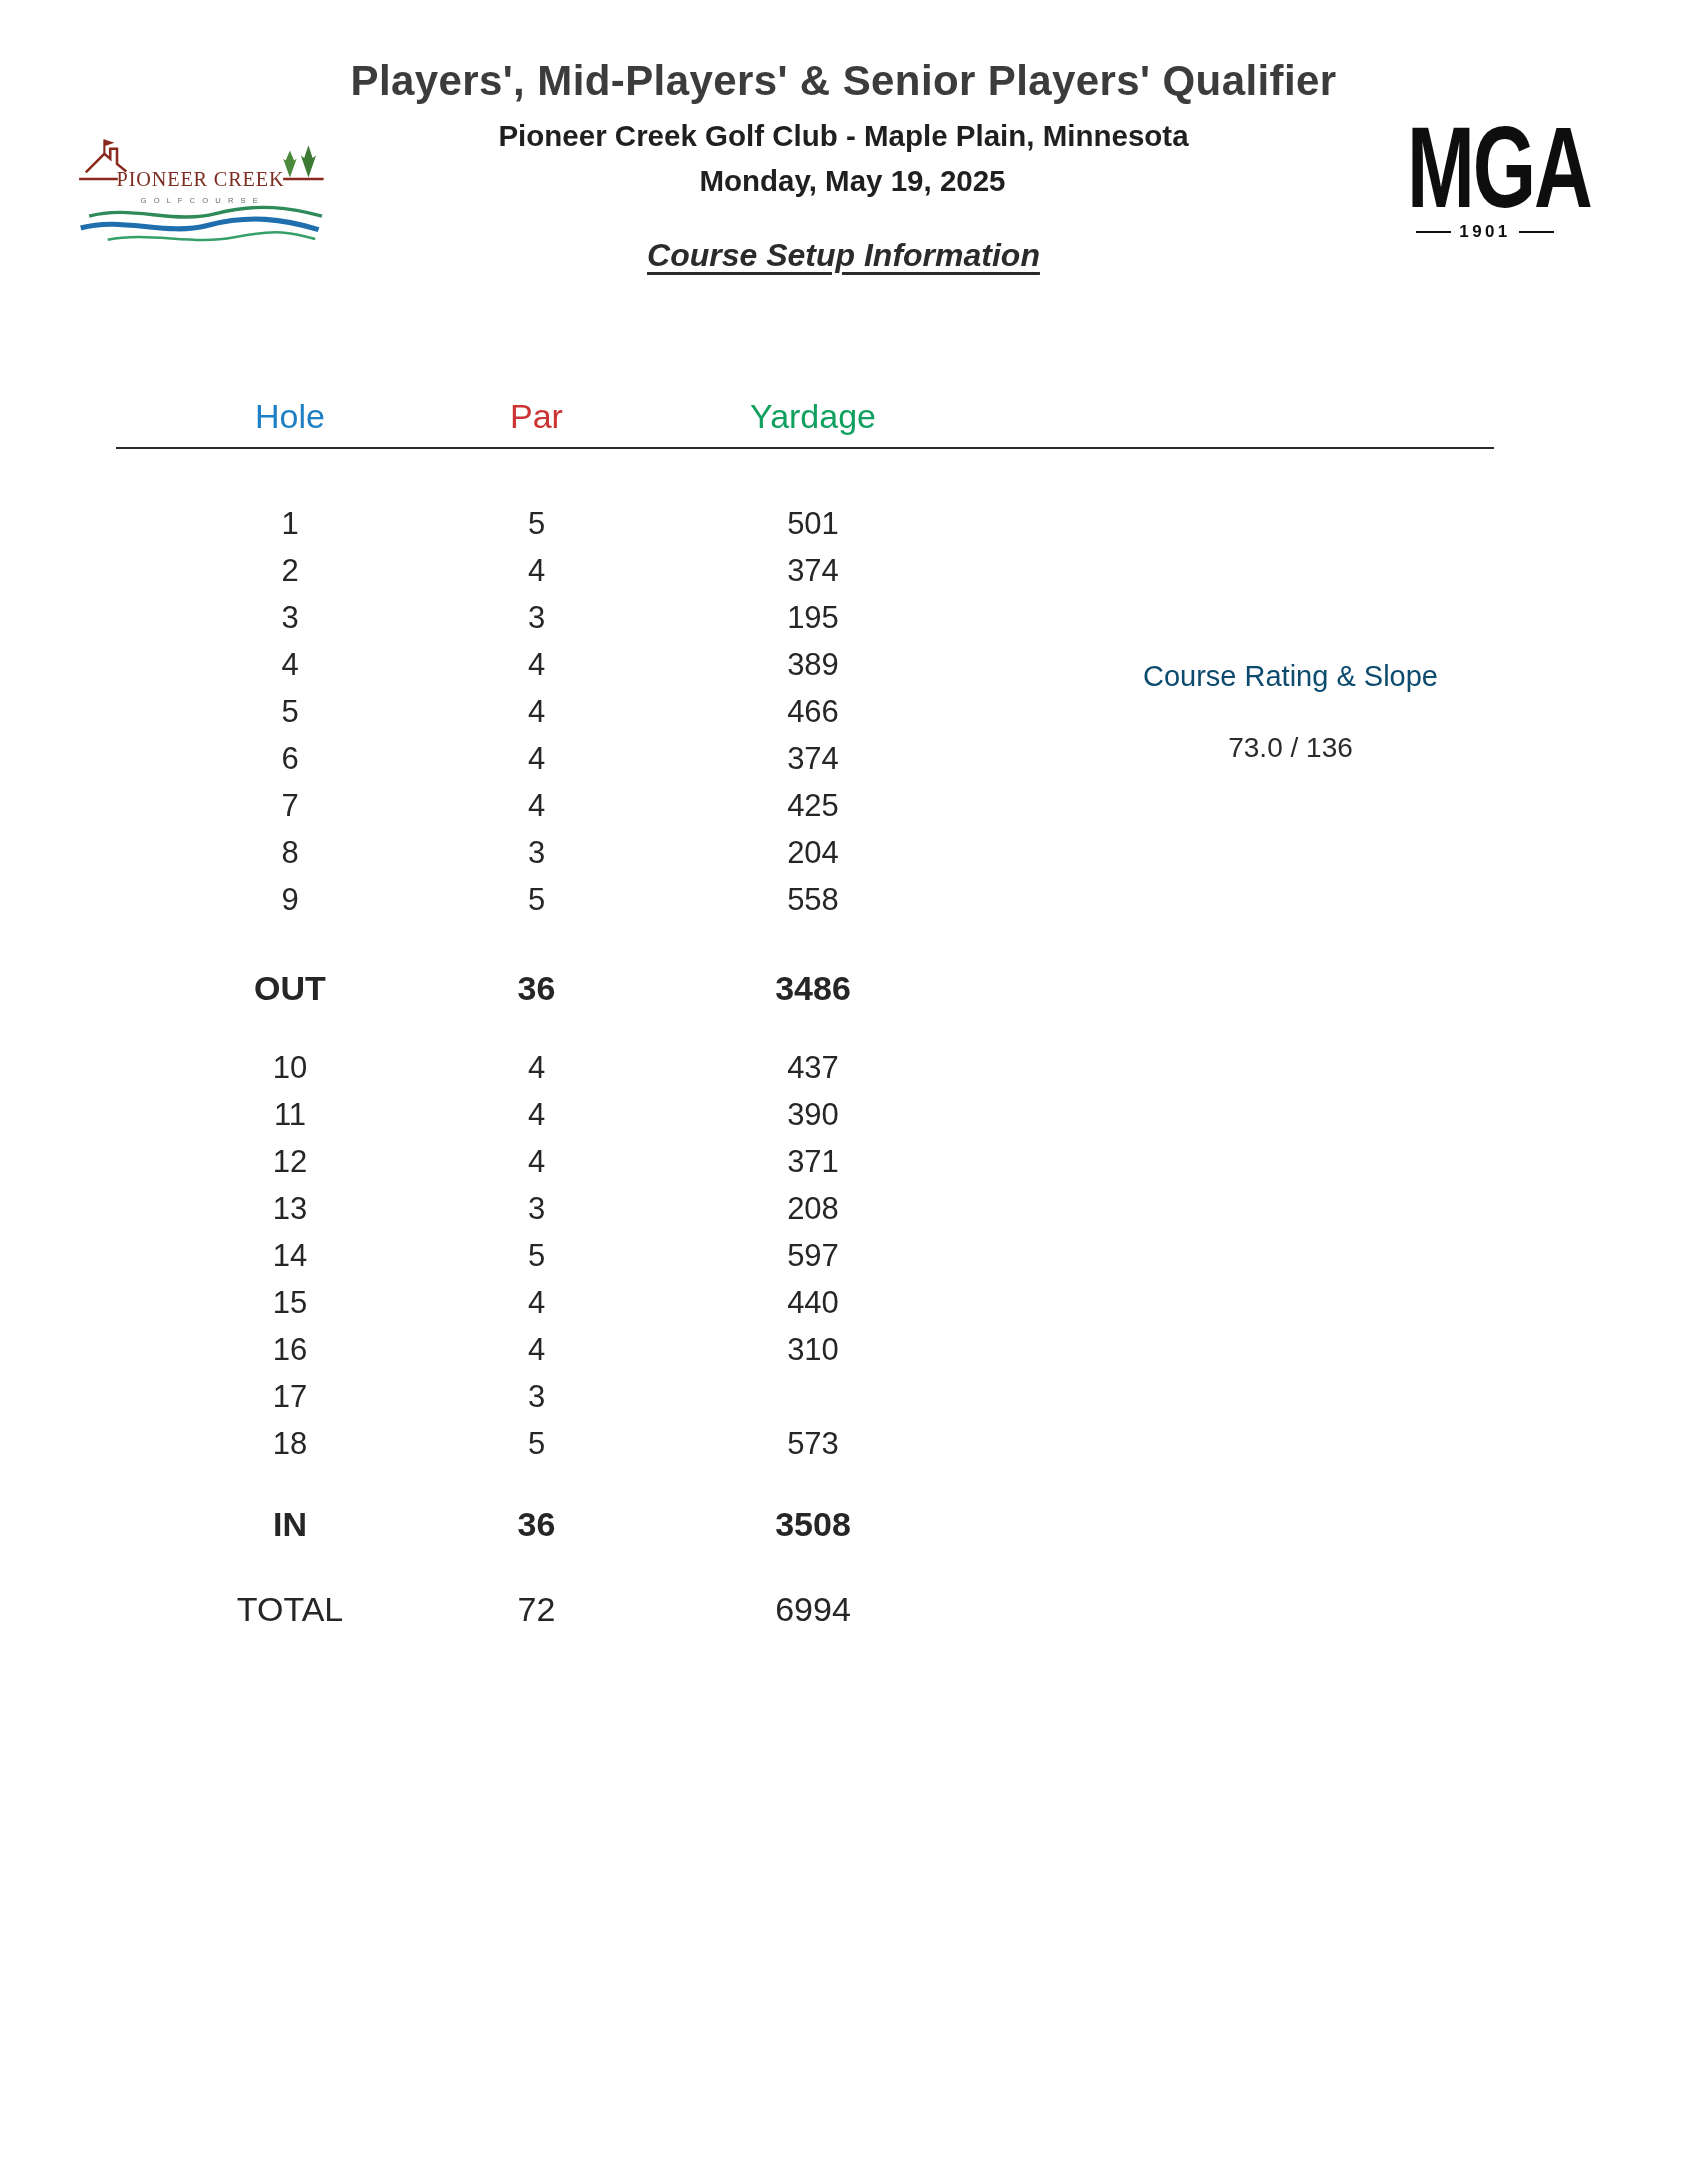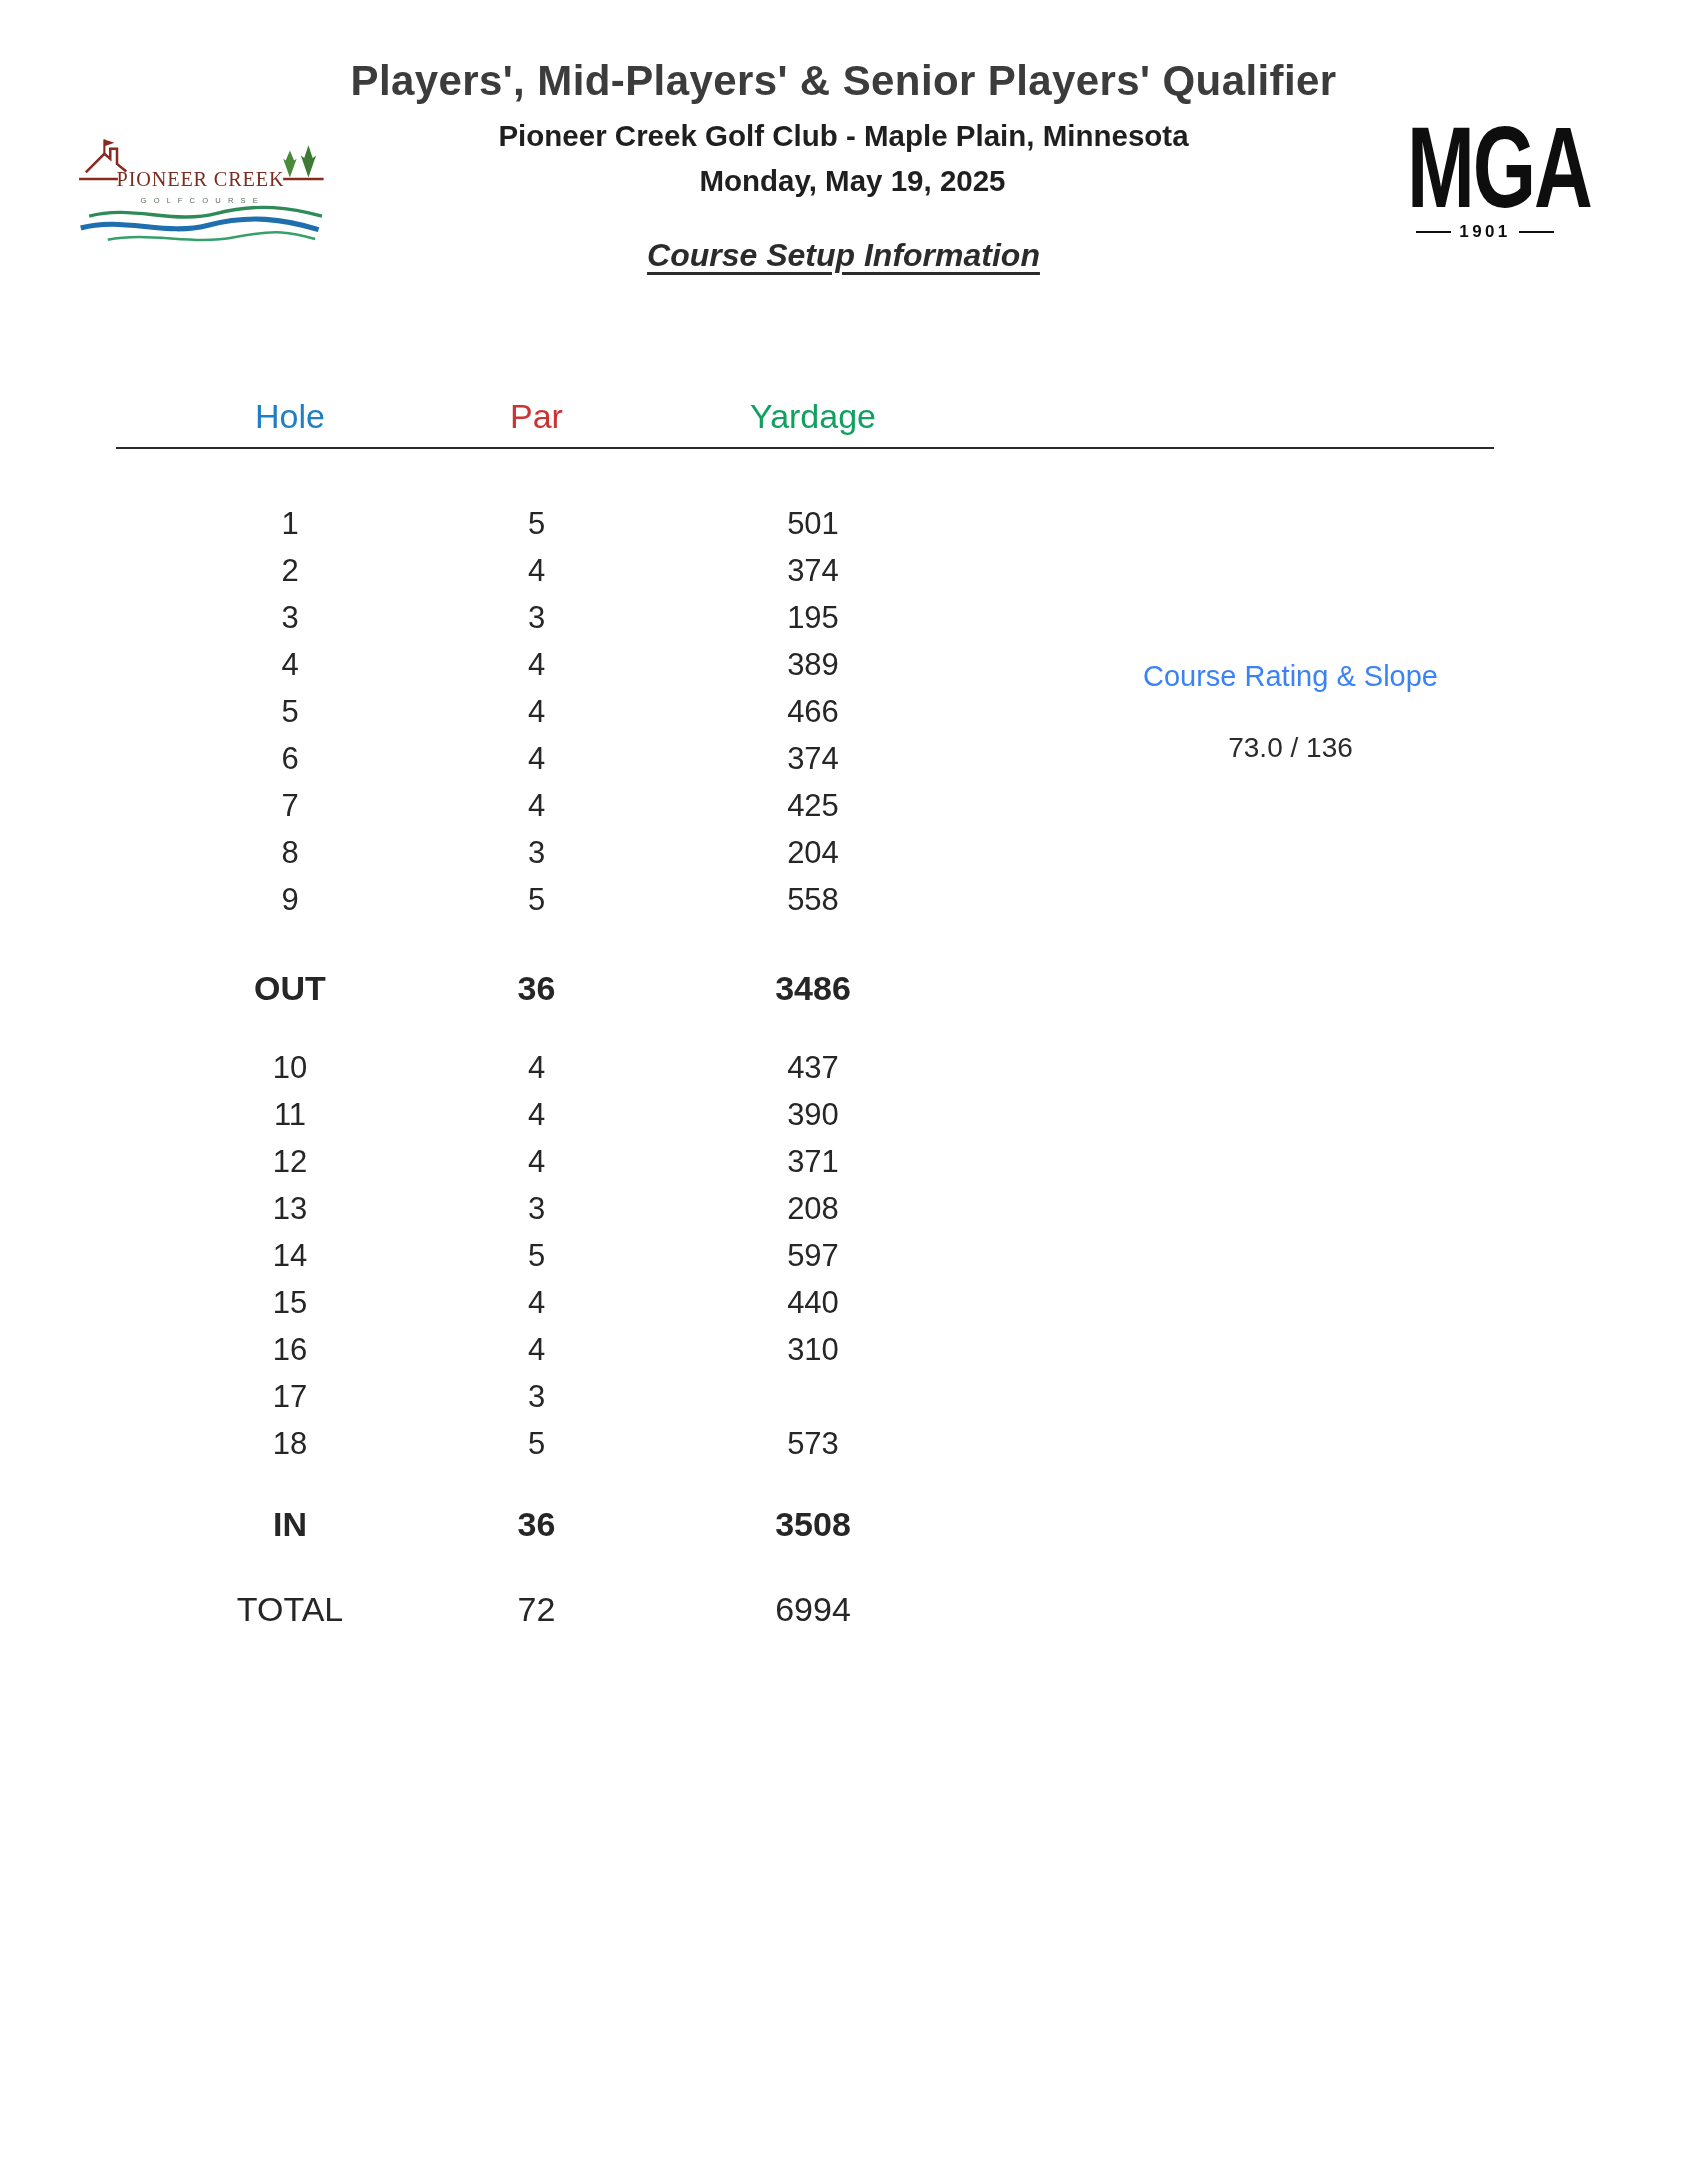"Course Rating & Slope" .tee-rating-label { color: #3b82f6 -> #0c4a6e }
